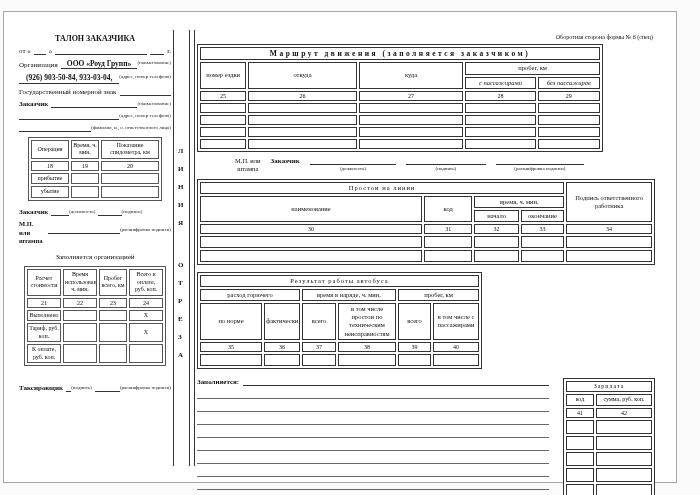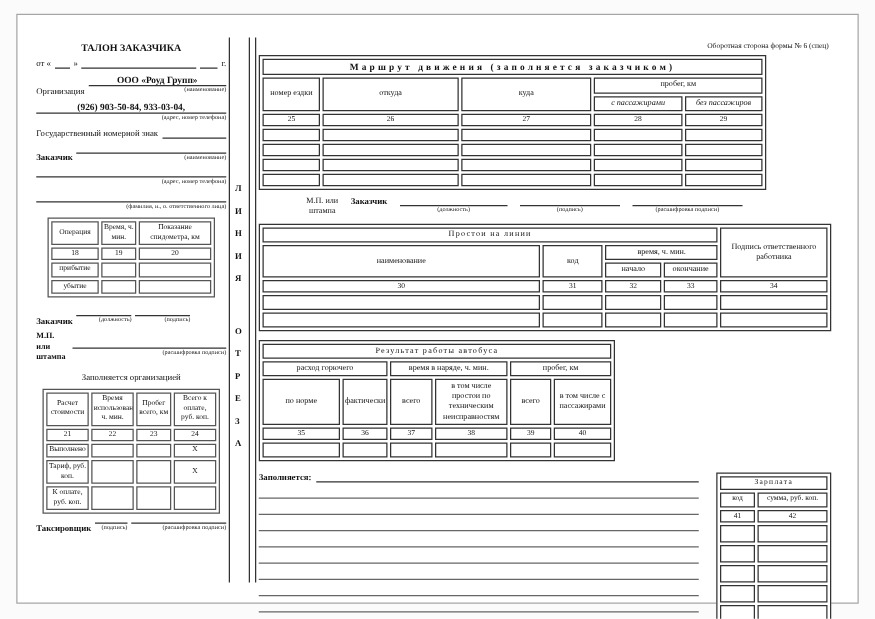"ТАЛОН ЗАКАЗЧИКА" .page { left: 13px -> 3px }
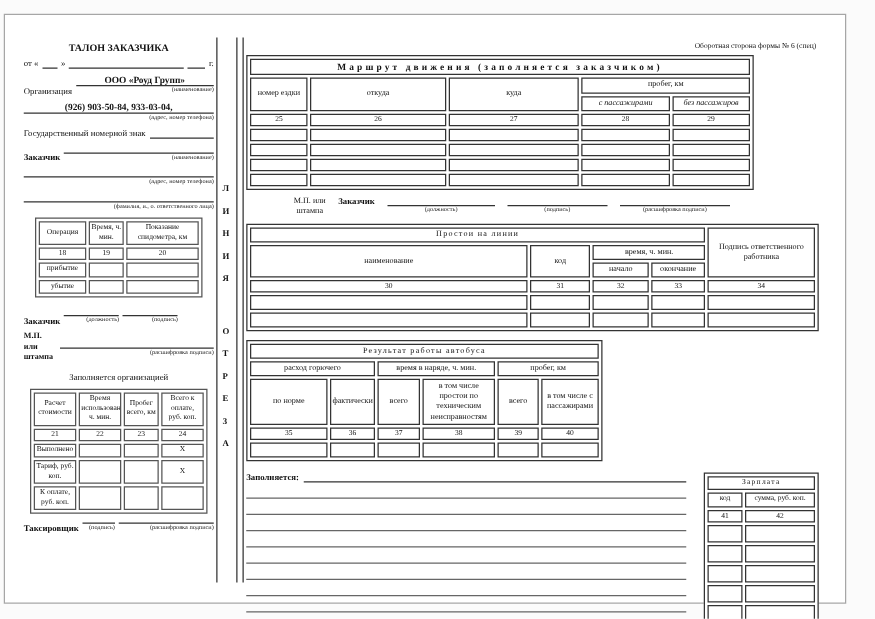"ООО «Роуд Групп»" .field { align-items: flex-end -> flex-start; flex-direction: column -> row }
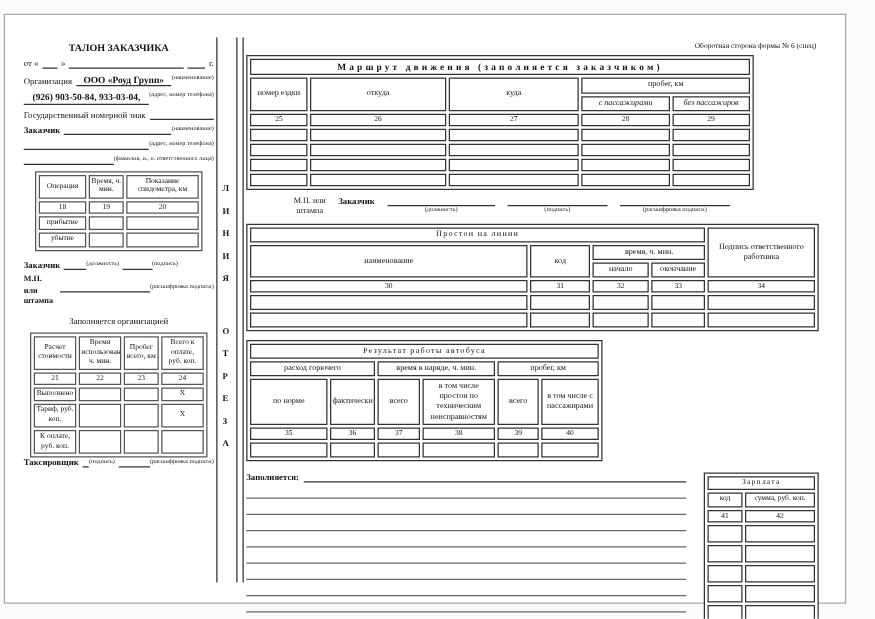"Таксировщик" div.line { margin-top: 0 -> 18px }
